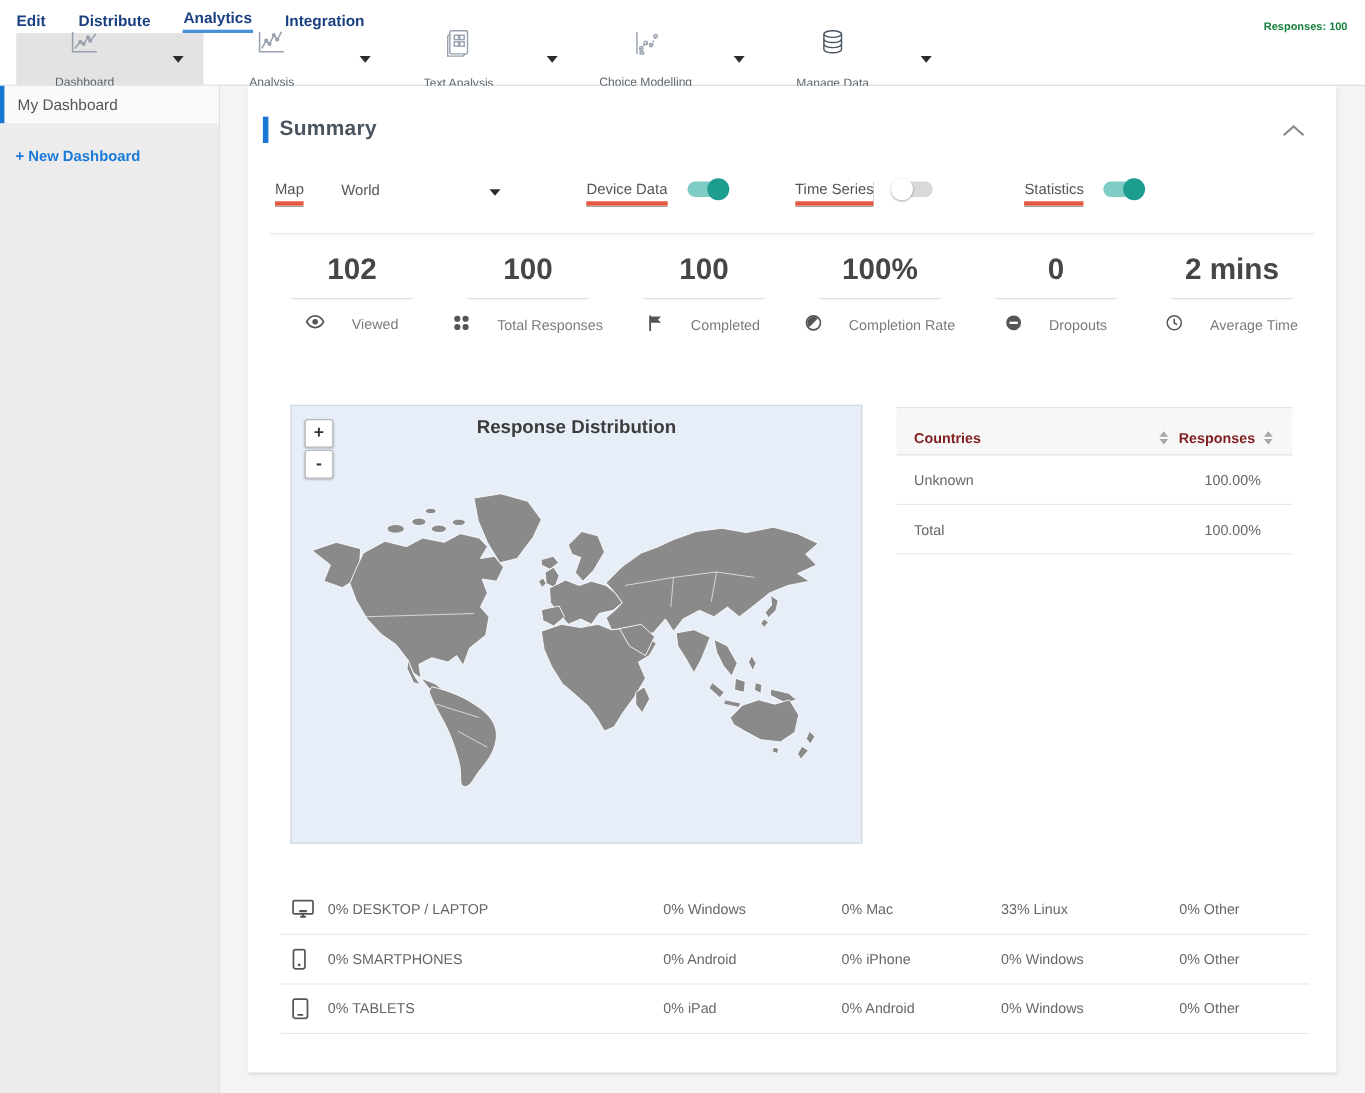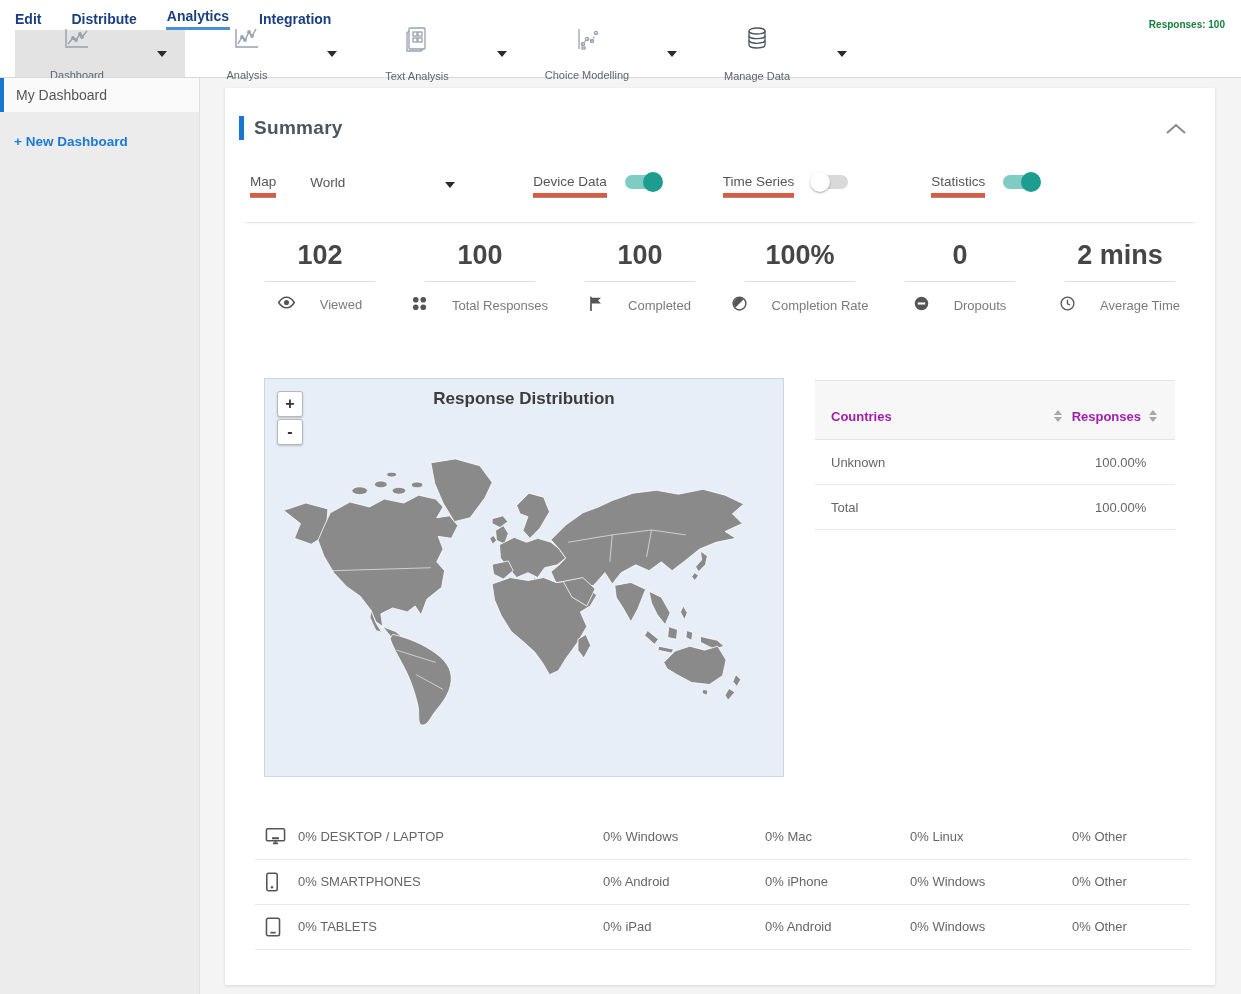"Summary" .card { top: 88px -> 78px }
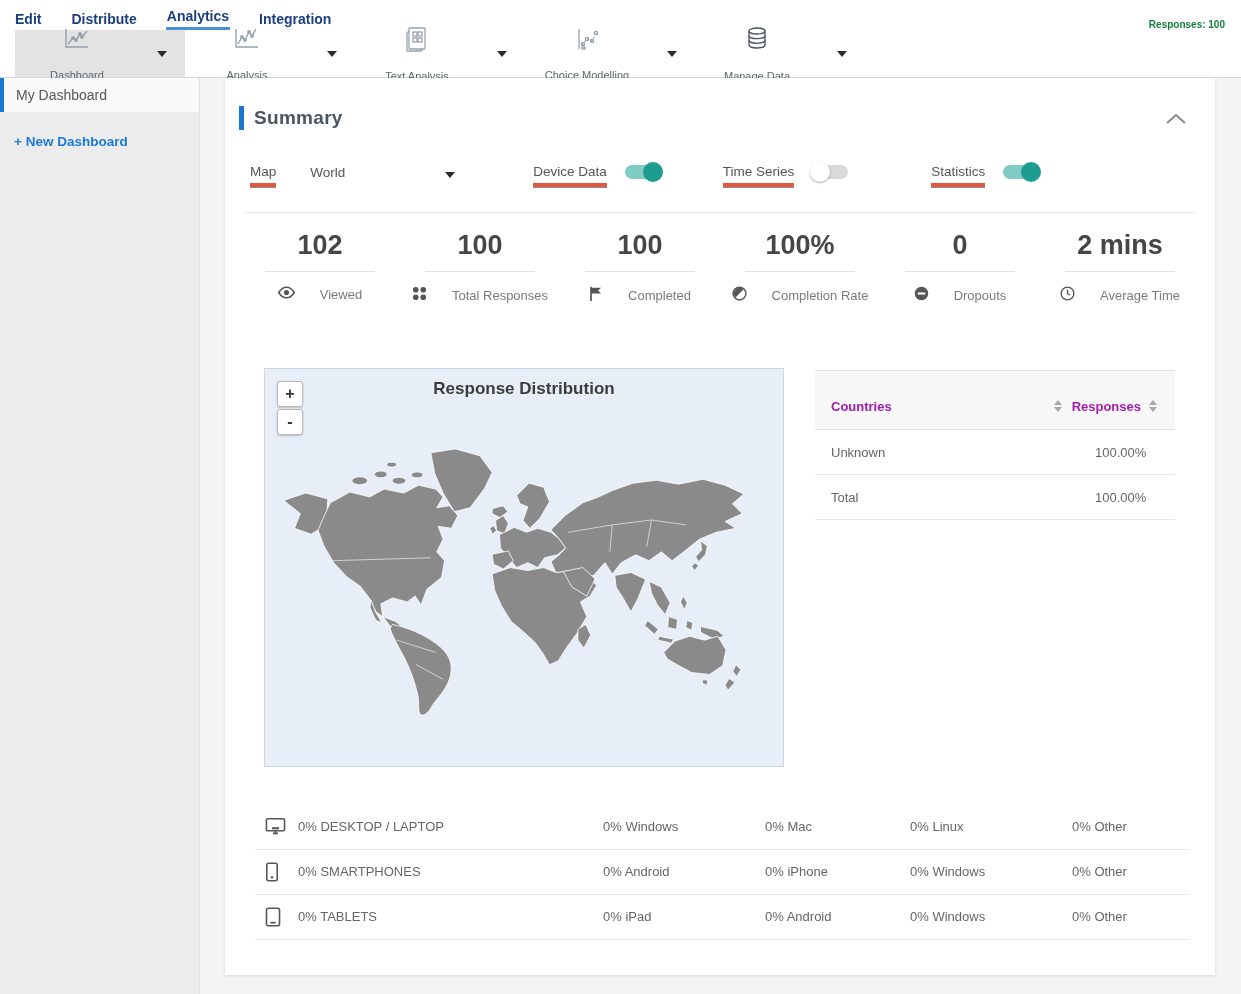"Countries" .tbl-head { color: #a21caf -> #7f1d1d; height: 60px -> 44px }
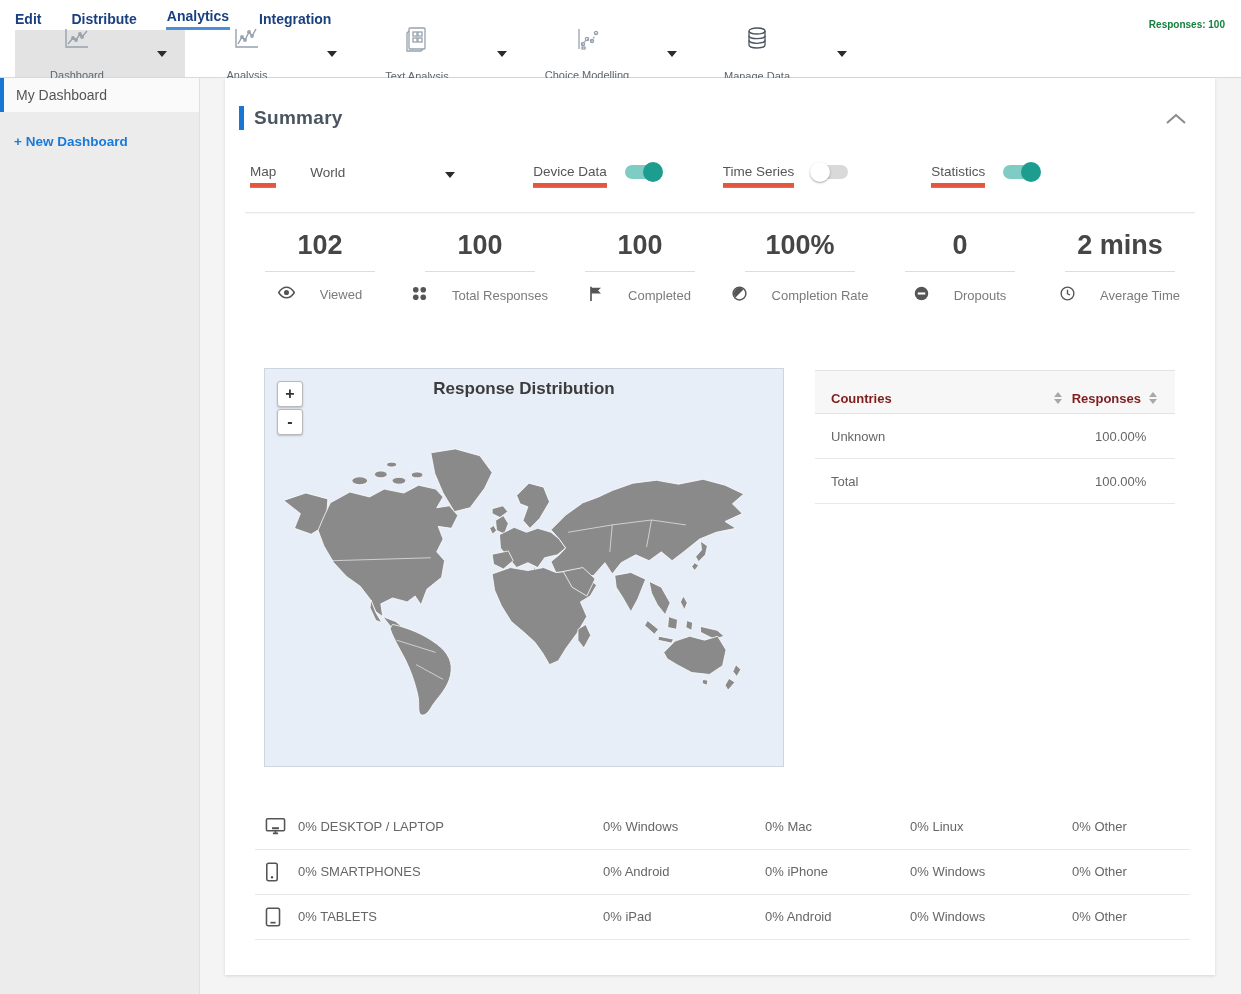"0% Linux" span.dc4 { text: 0% -> 33% }
